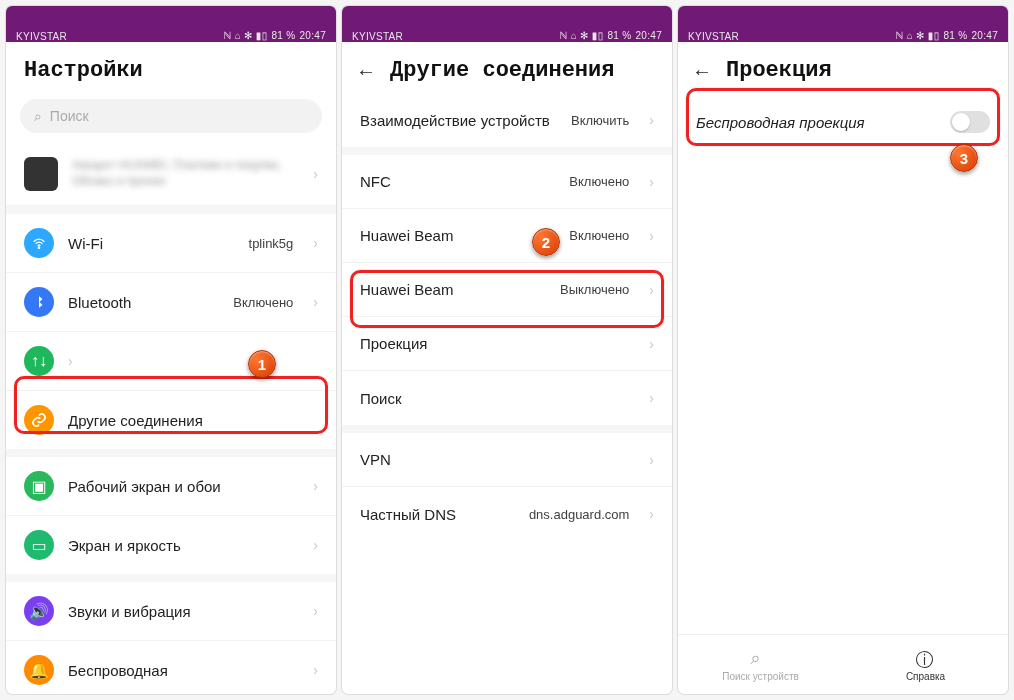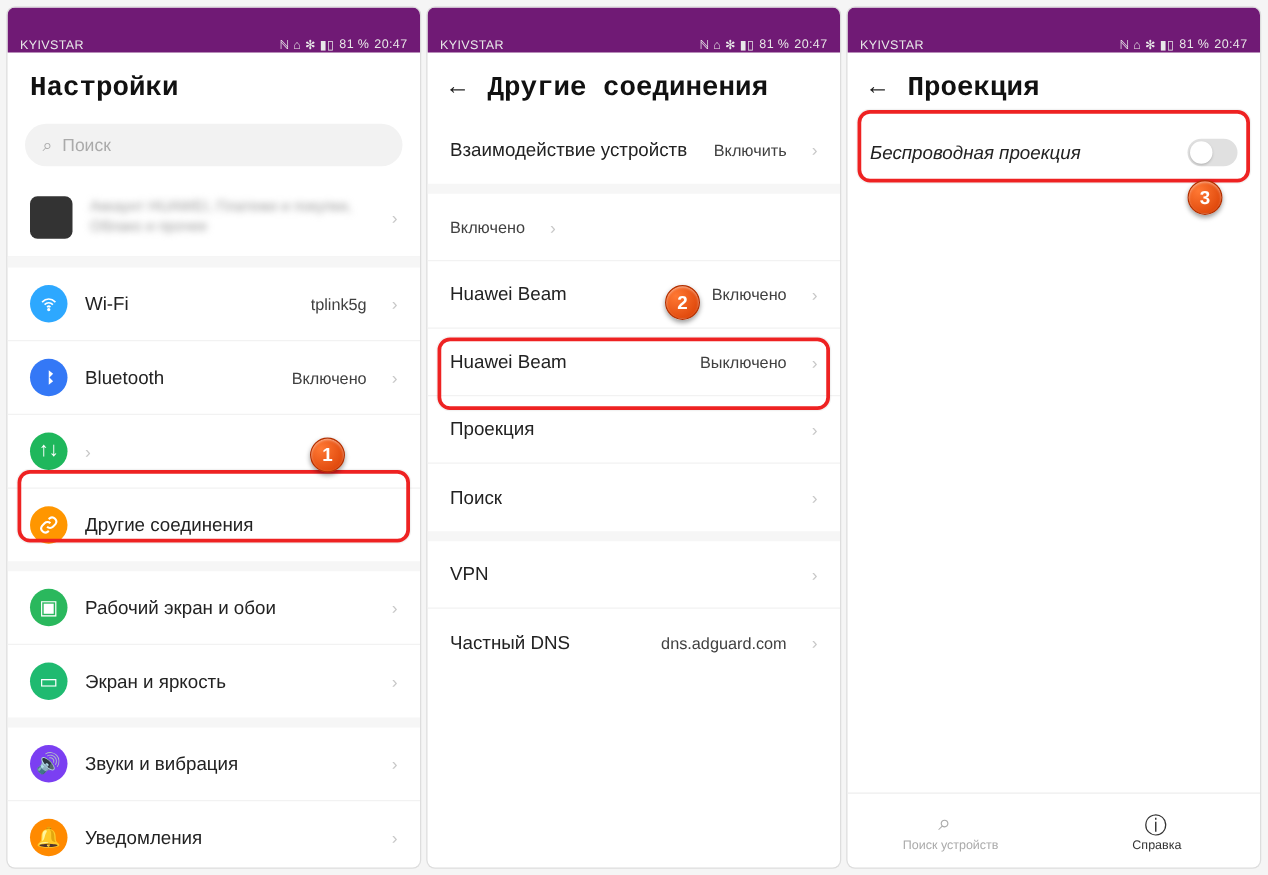"NFC" span.label { html: none -> <span>NFC</span> }
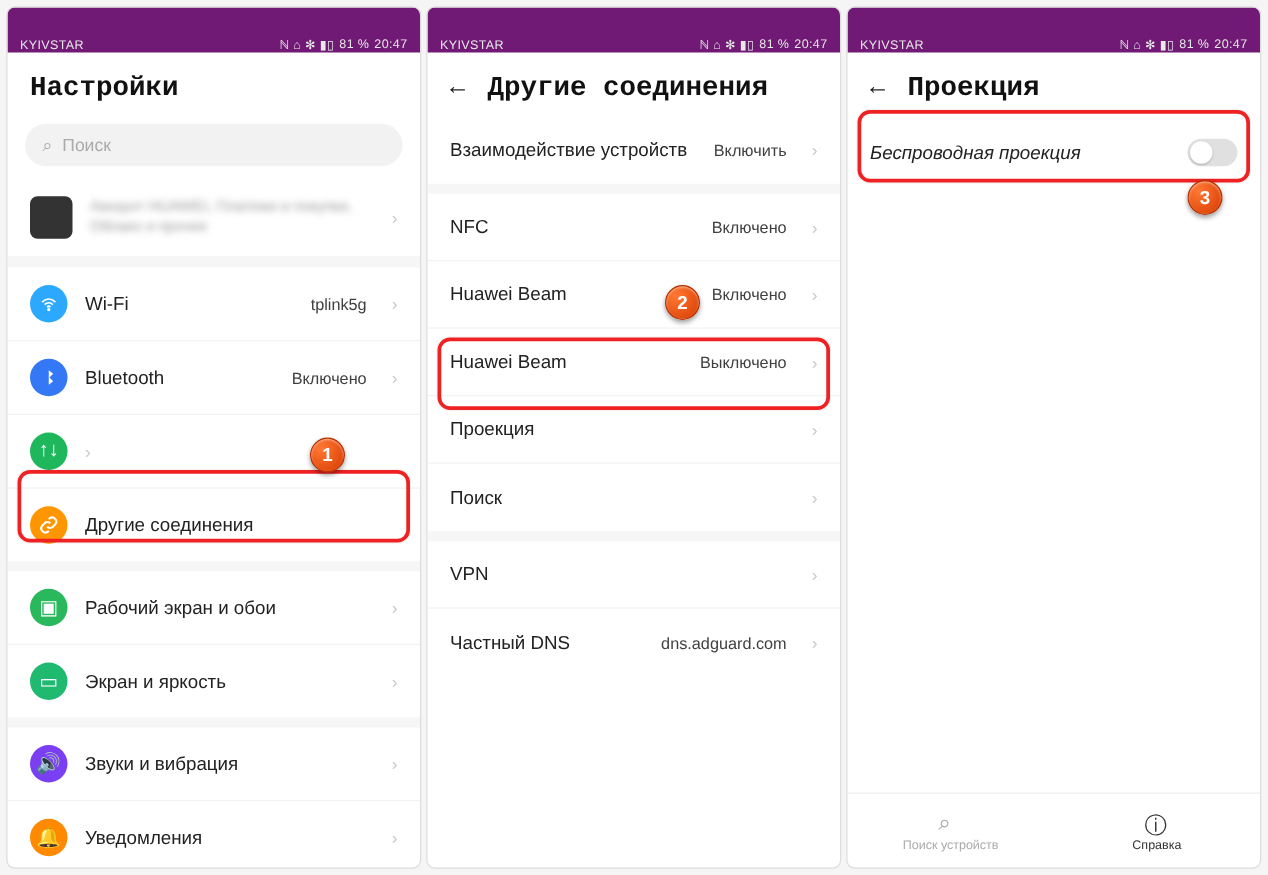"Уведомления" span.label { text: Уведомления -> Беспроводная }
